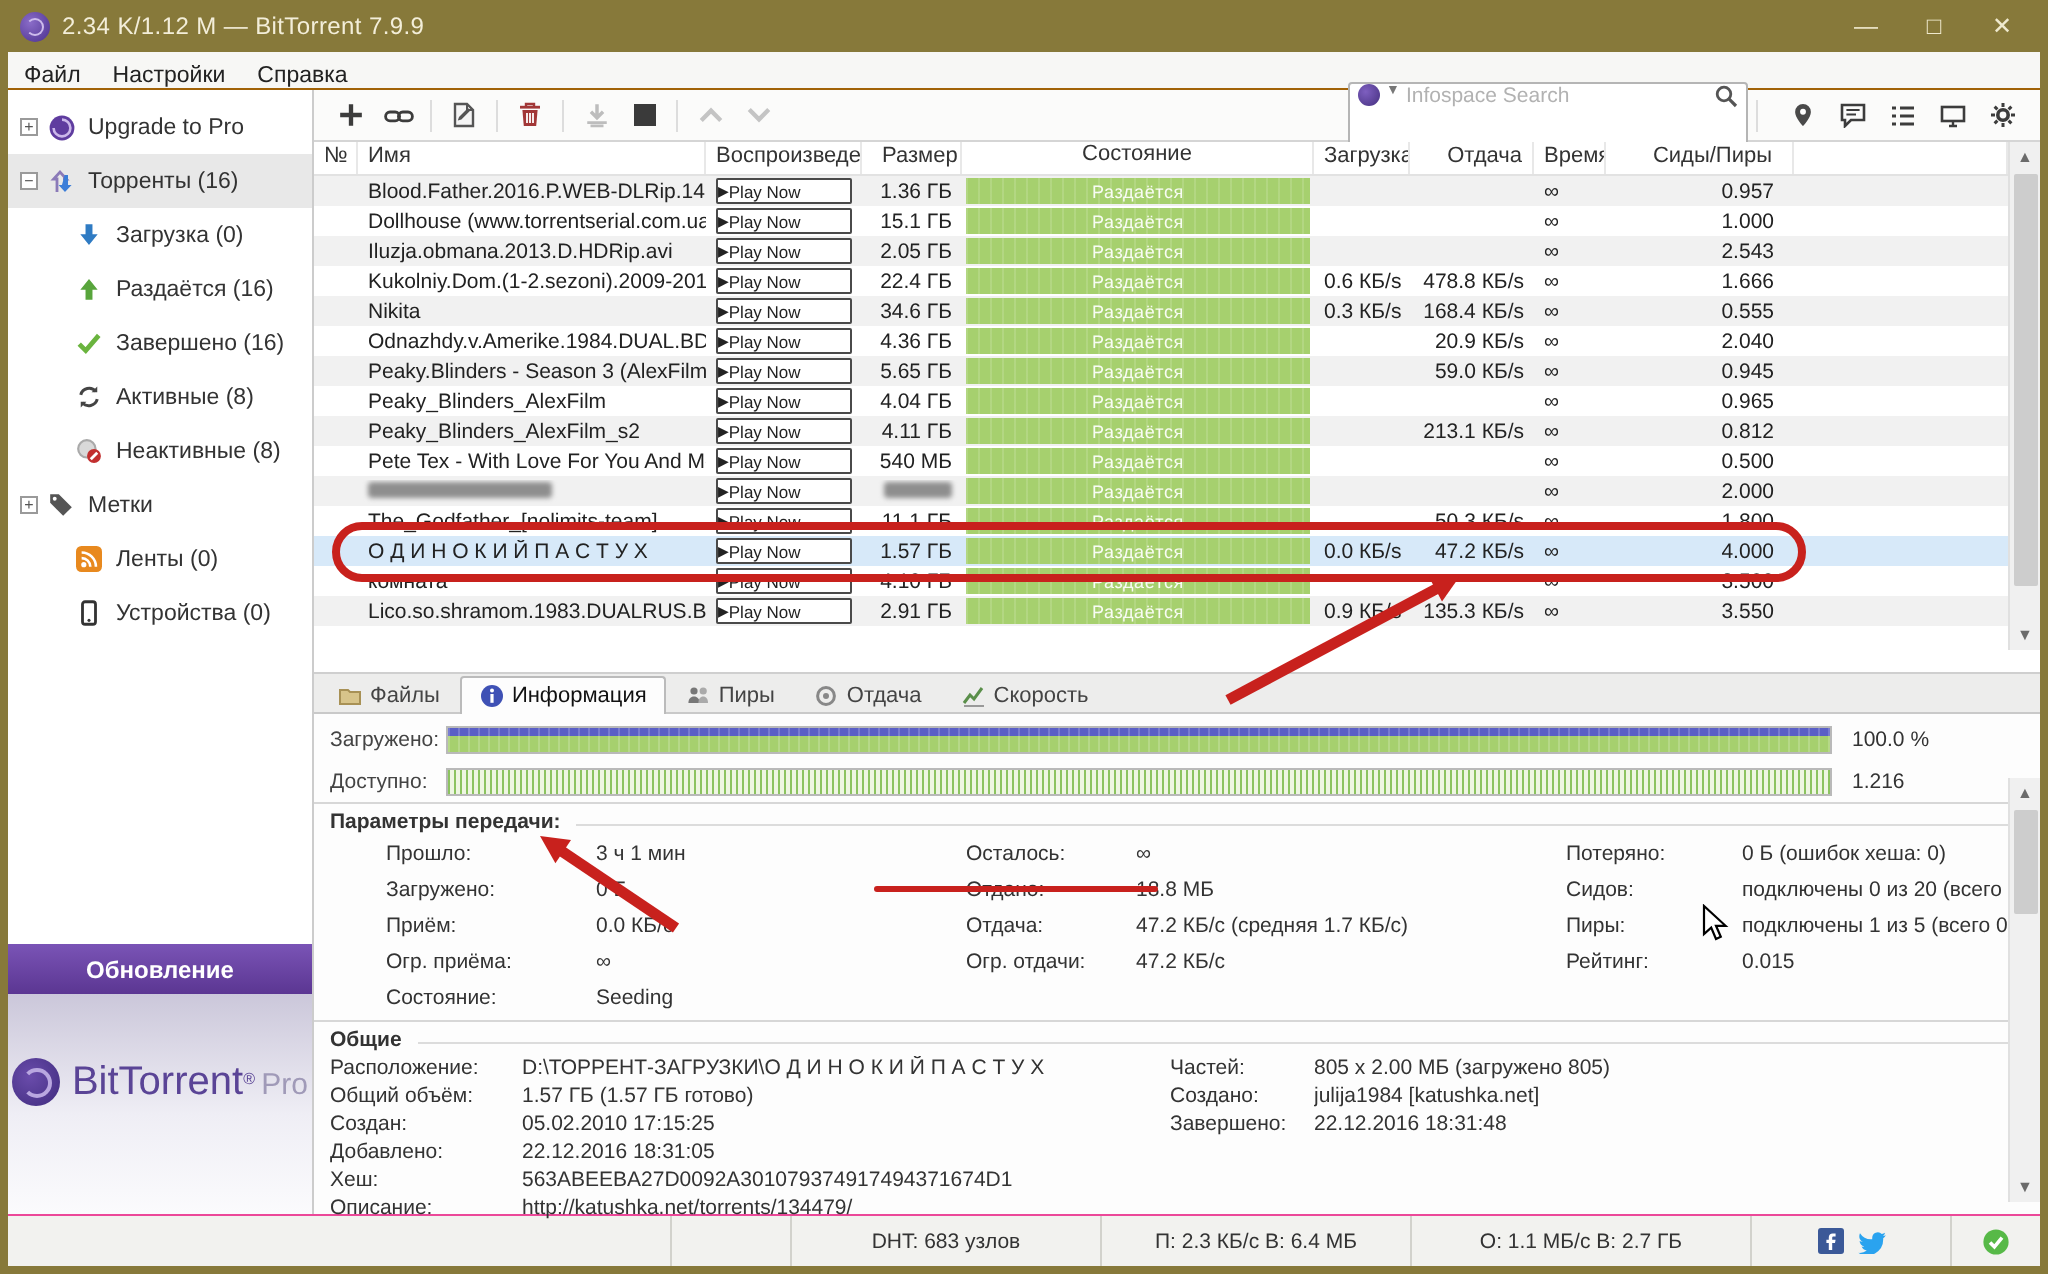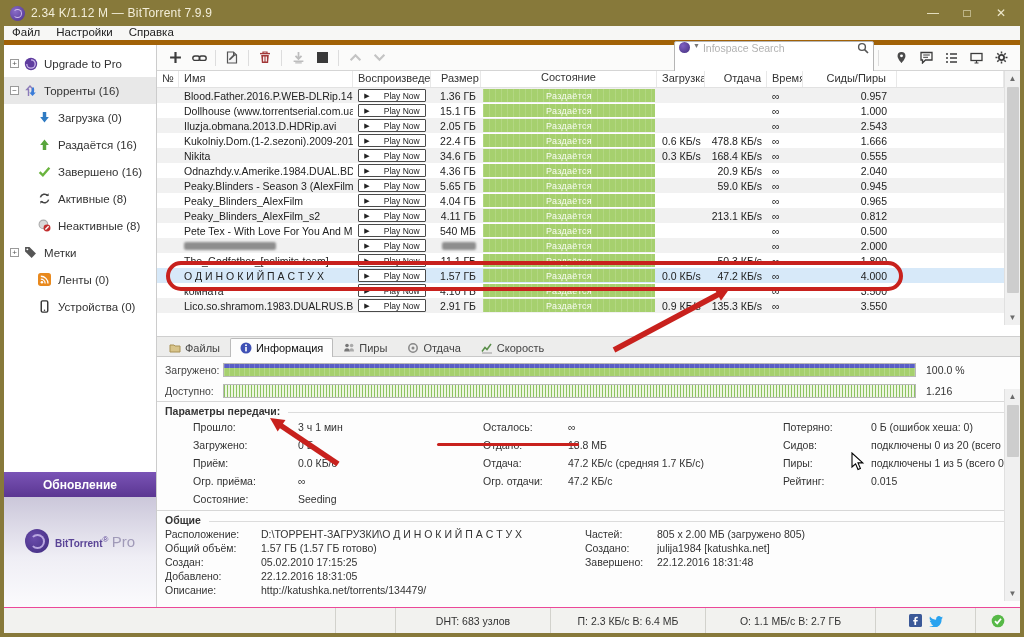"Файл" .menubar { align-items: flex-start -> flex-end; border-bottom: 5px solid #a16207 -> 1px solid #a16207 }
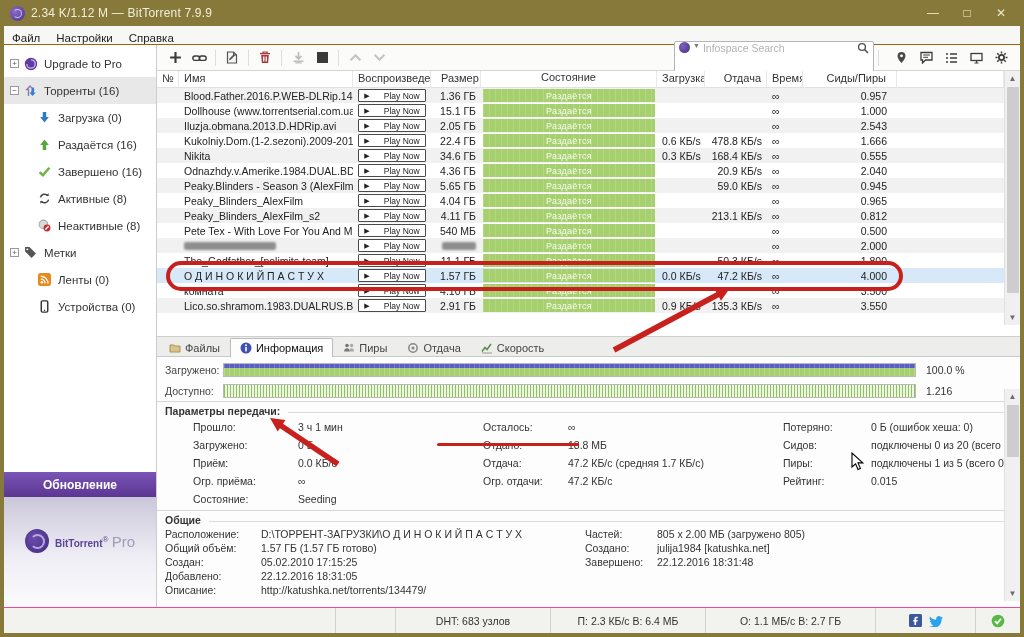"Play Now" .play { gap: 14px -> 0; justify-content: center -> none }
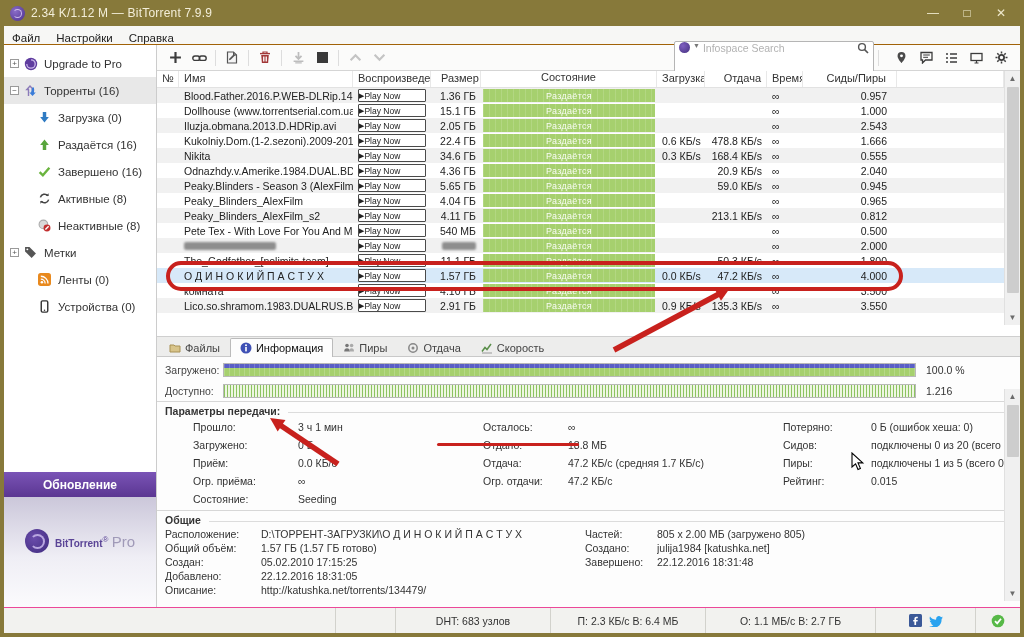"BitTorrent" .logo-brand { font-size: 10px -> 20px; font-weight: bold -> normal }
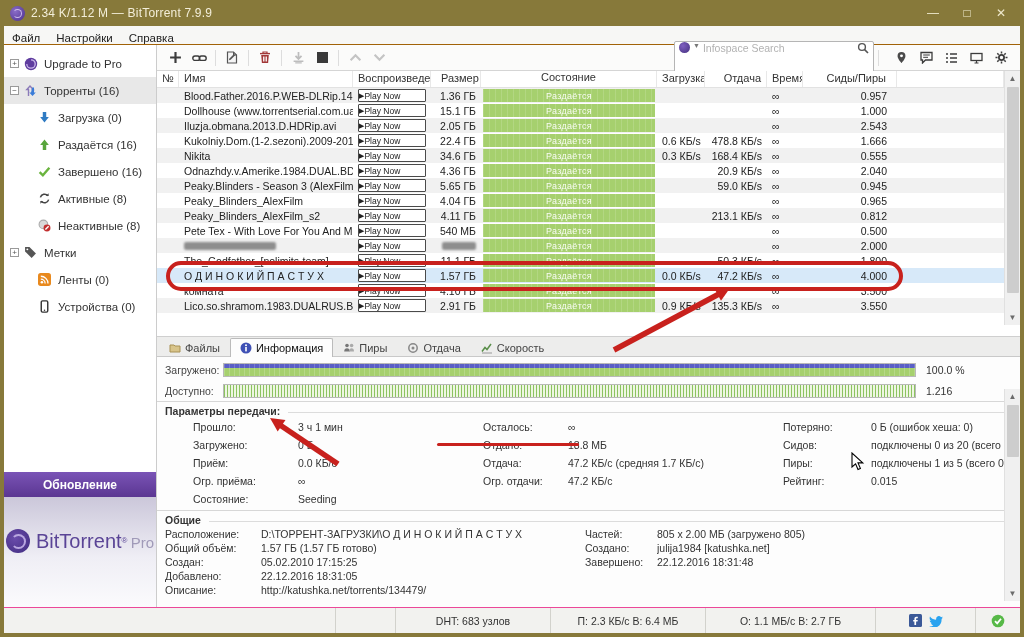"Хеш:" div.g-row { html: none -> <div> <span>Хеш:</span> <span>563ABEEBA27D0092A301079374917494371674D1</span> </div> }
